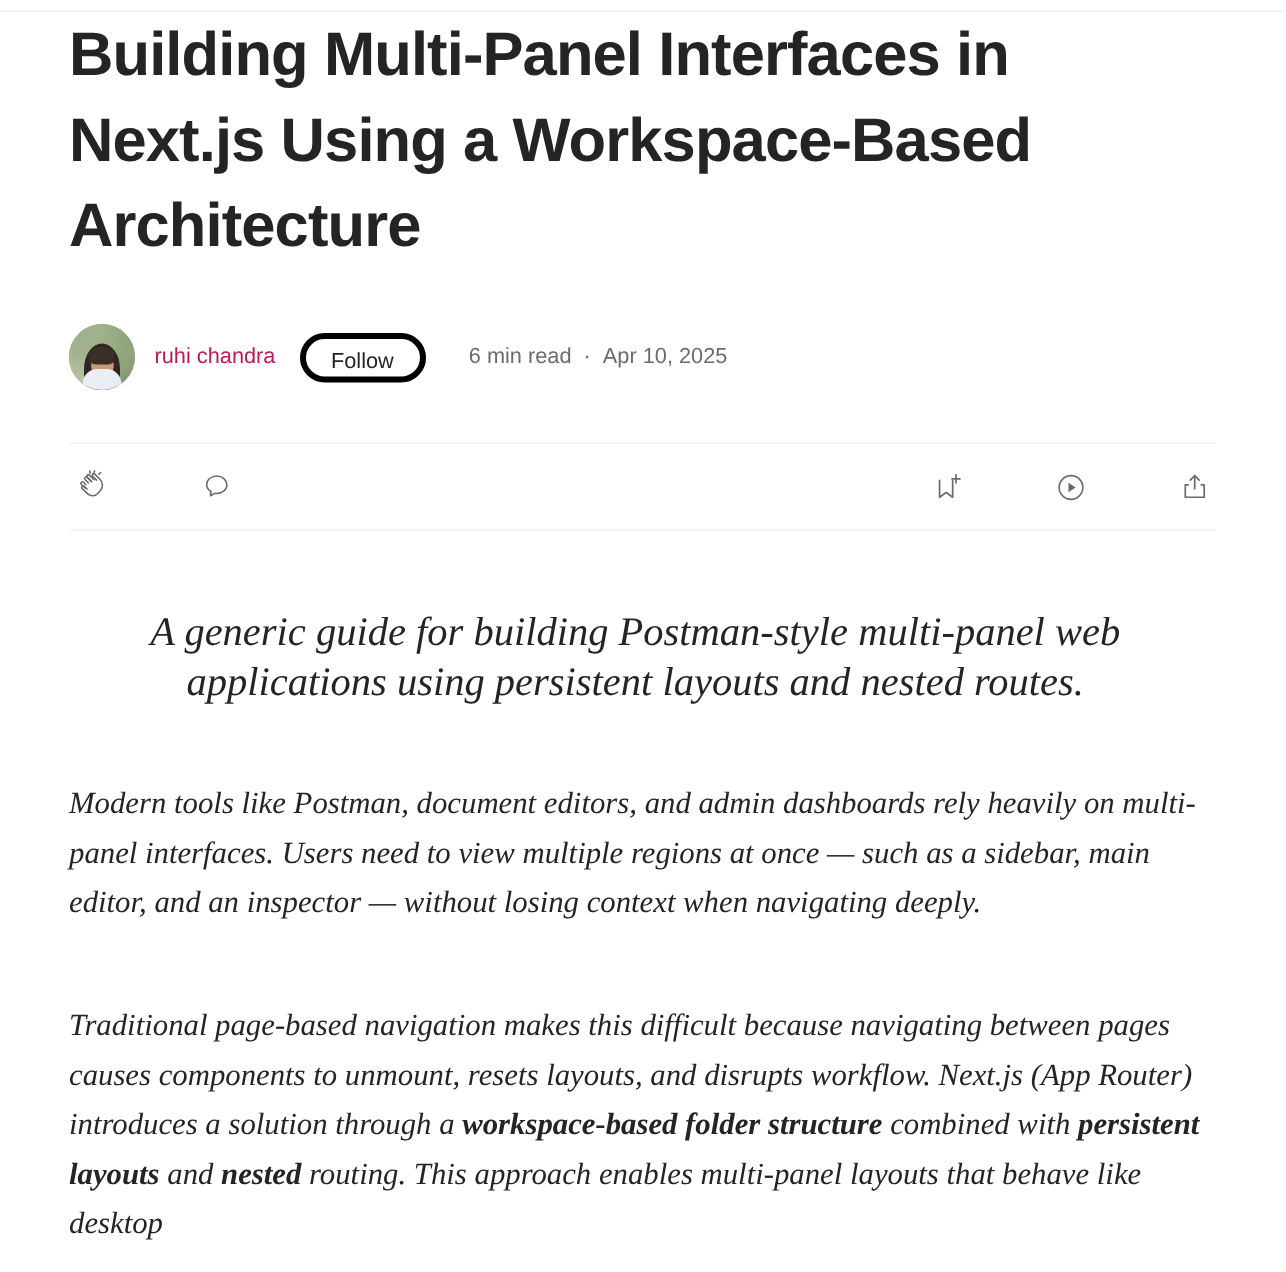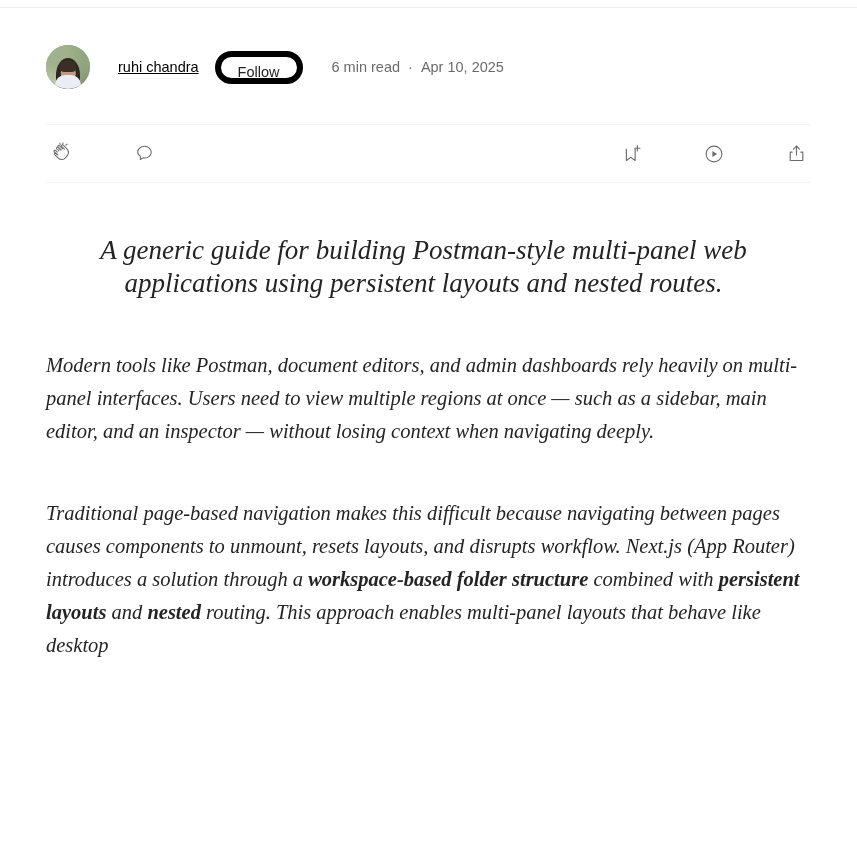"Building Multi-Panel Interfaces in" h1.title { html: none -> <h1>Building Multi-Panel Interfaces in Next.js Using a Workspace-Based Architecture</h1> }
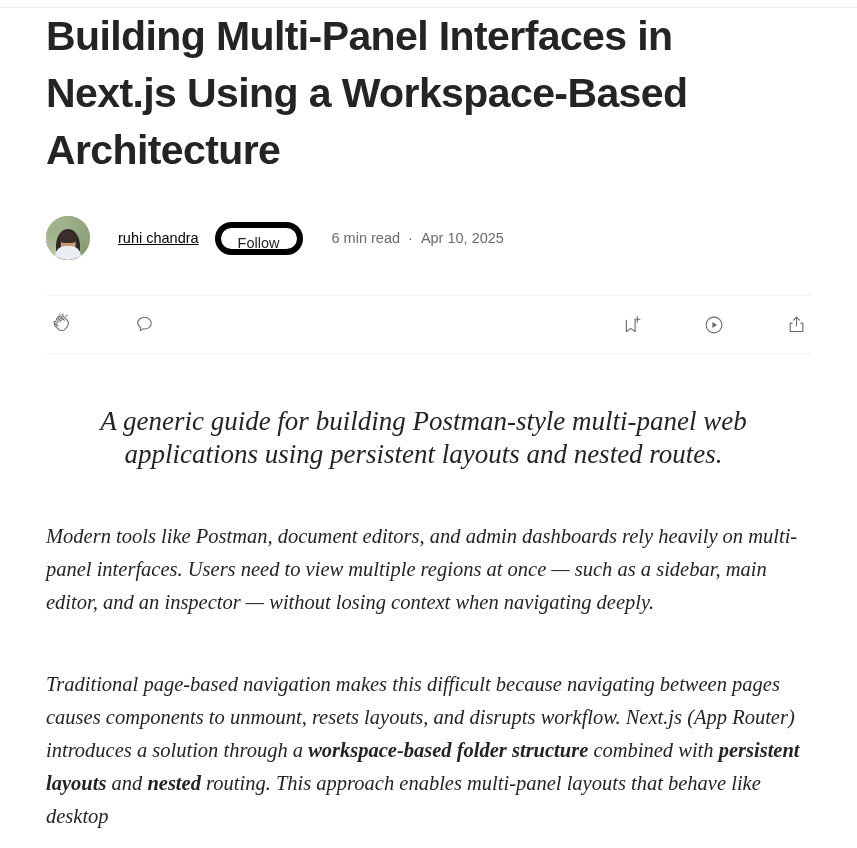"ruhi chandra" .author-name { color: #000000 -> #be185d; margin-left: 28px -> 13px; text-decoration: underline -> none }
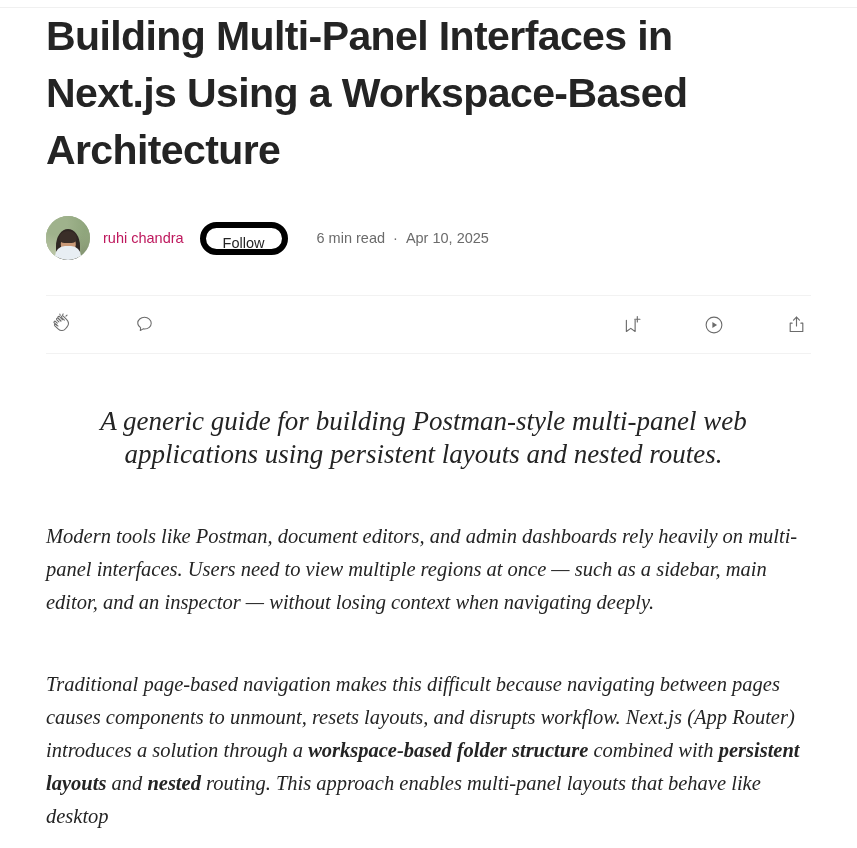"Follow" .follow-btn { border: 6px solid #000000 -> 4px solid #000000 }
